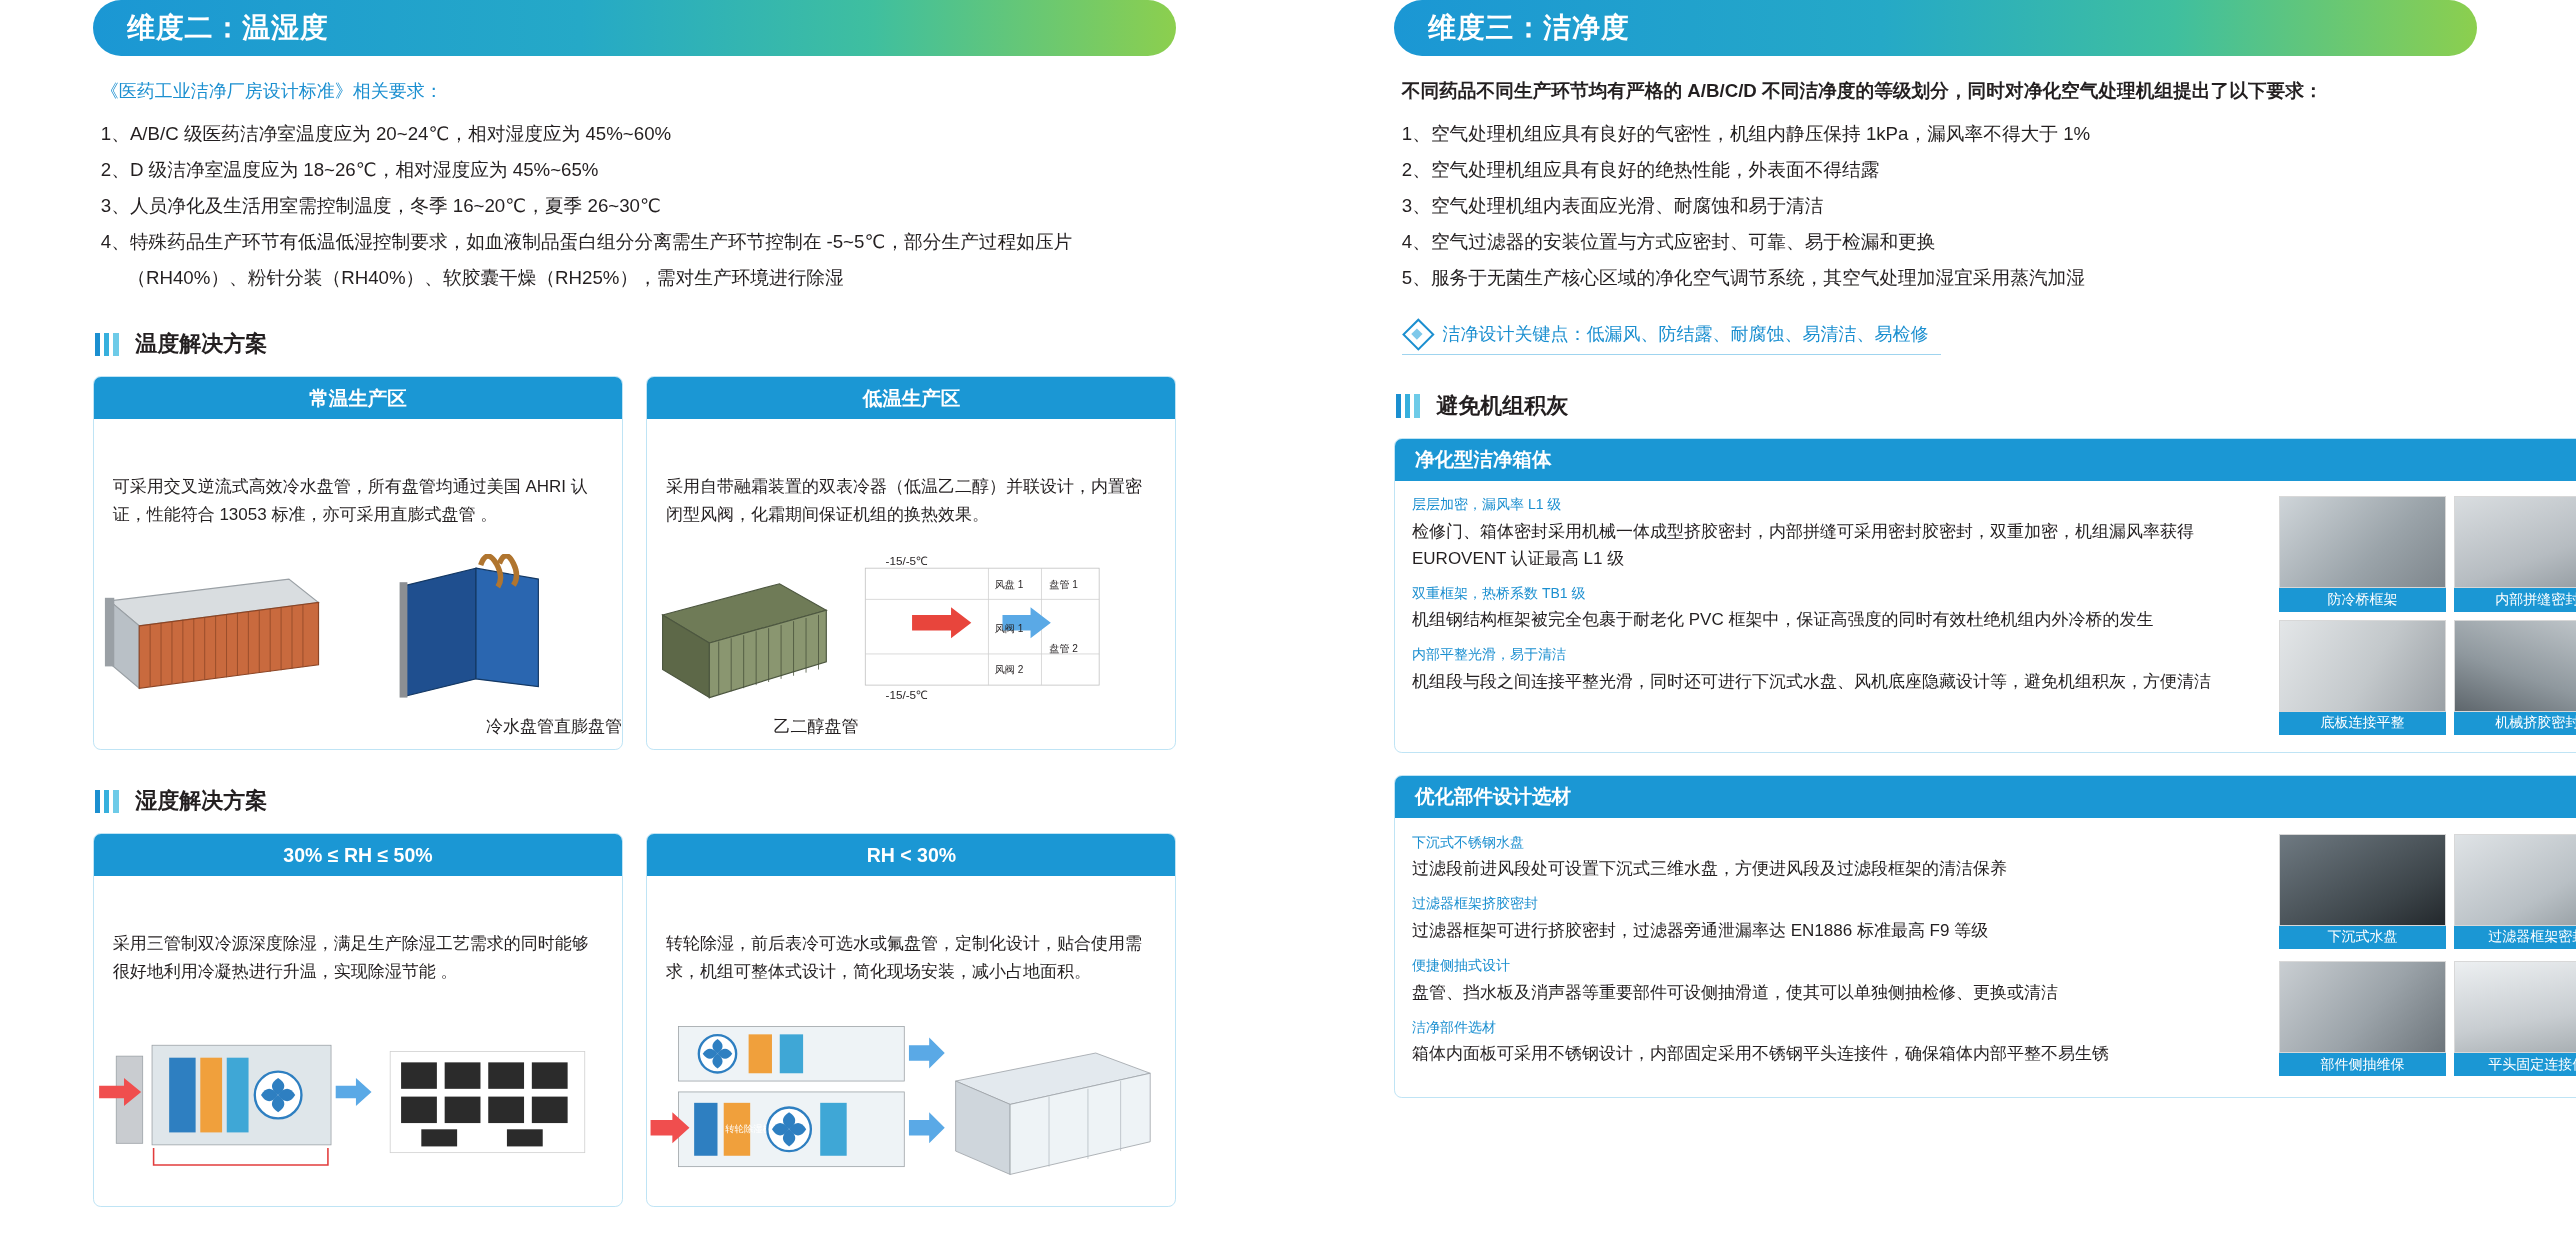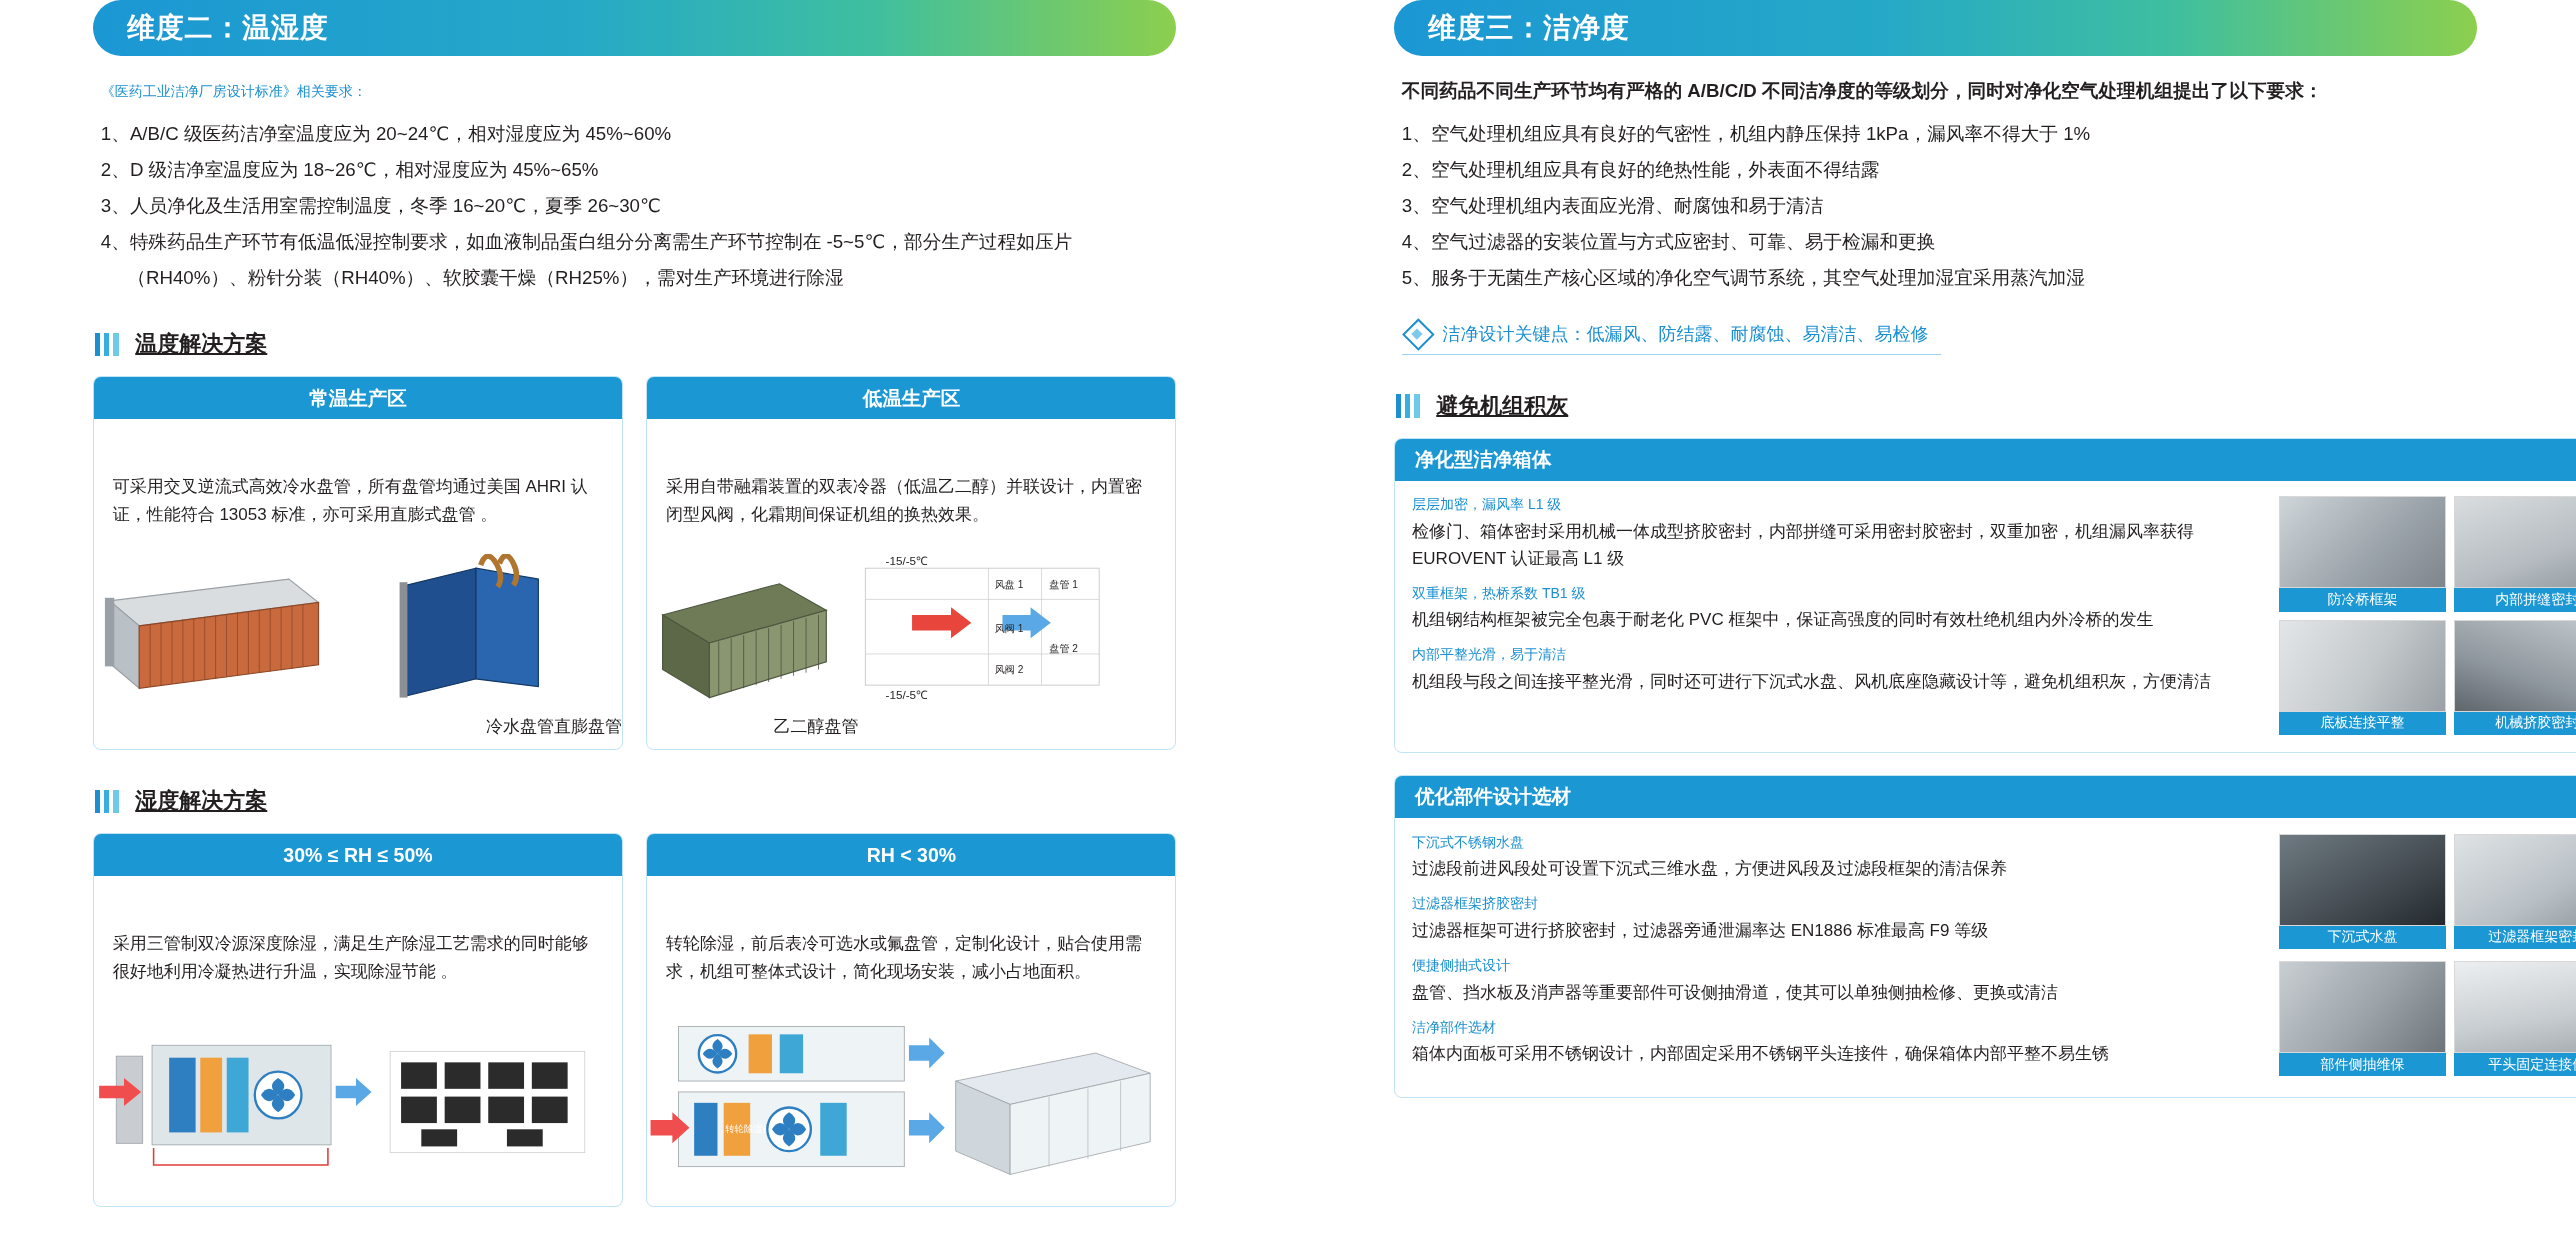"《医药工业洁净厂房设计标准》相关要求：" .intro .lead { font-size: 14px -> 18px }
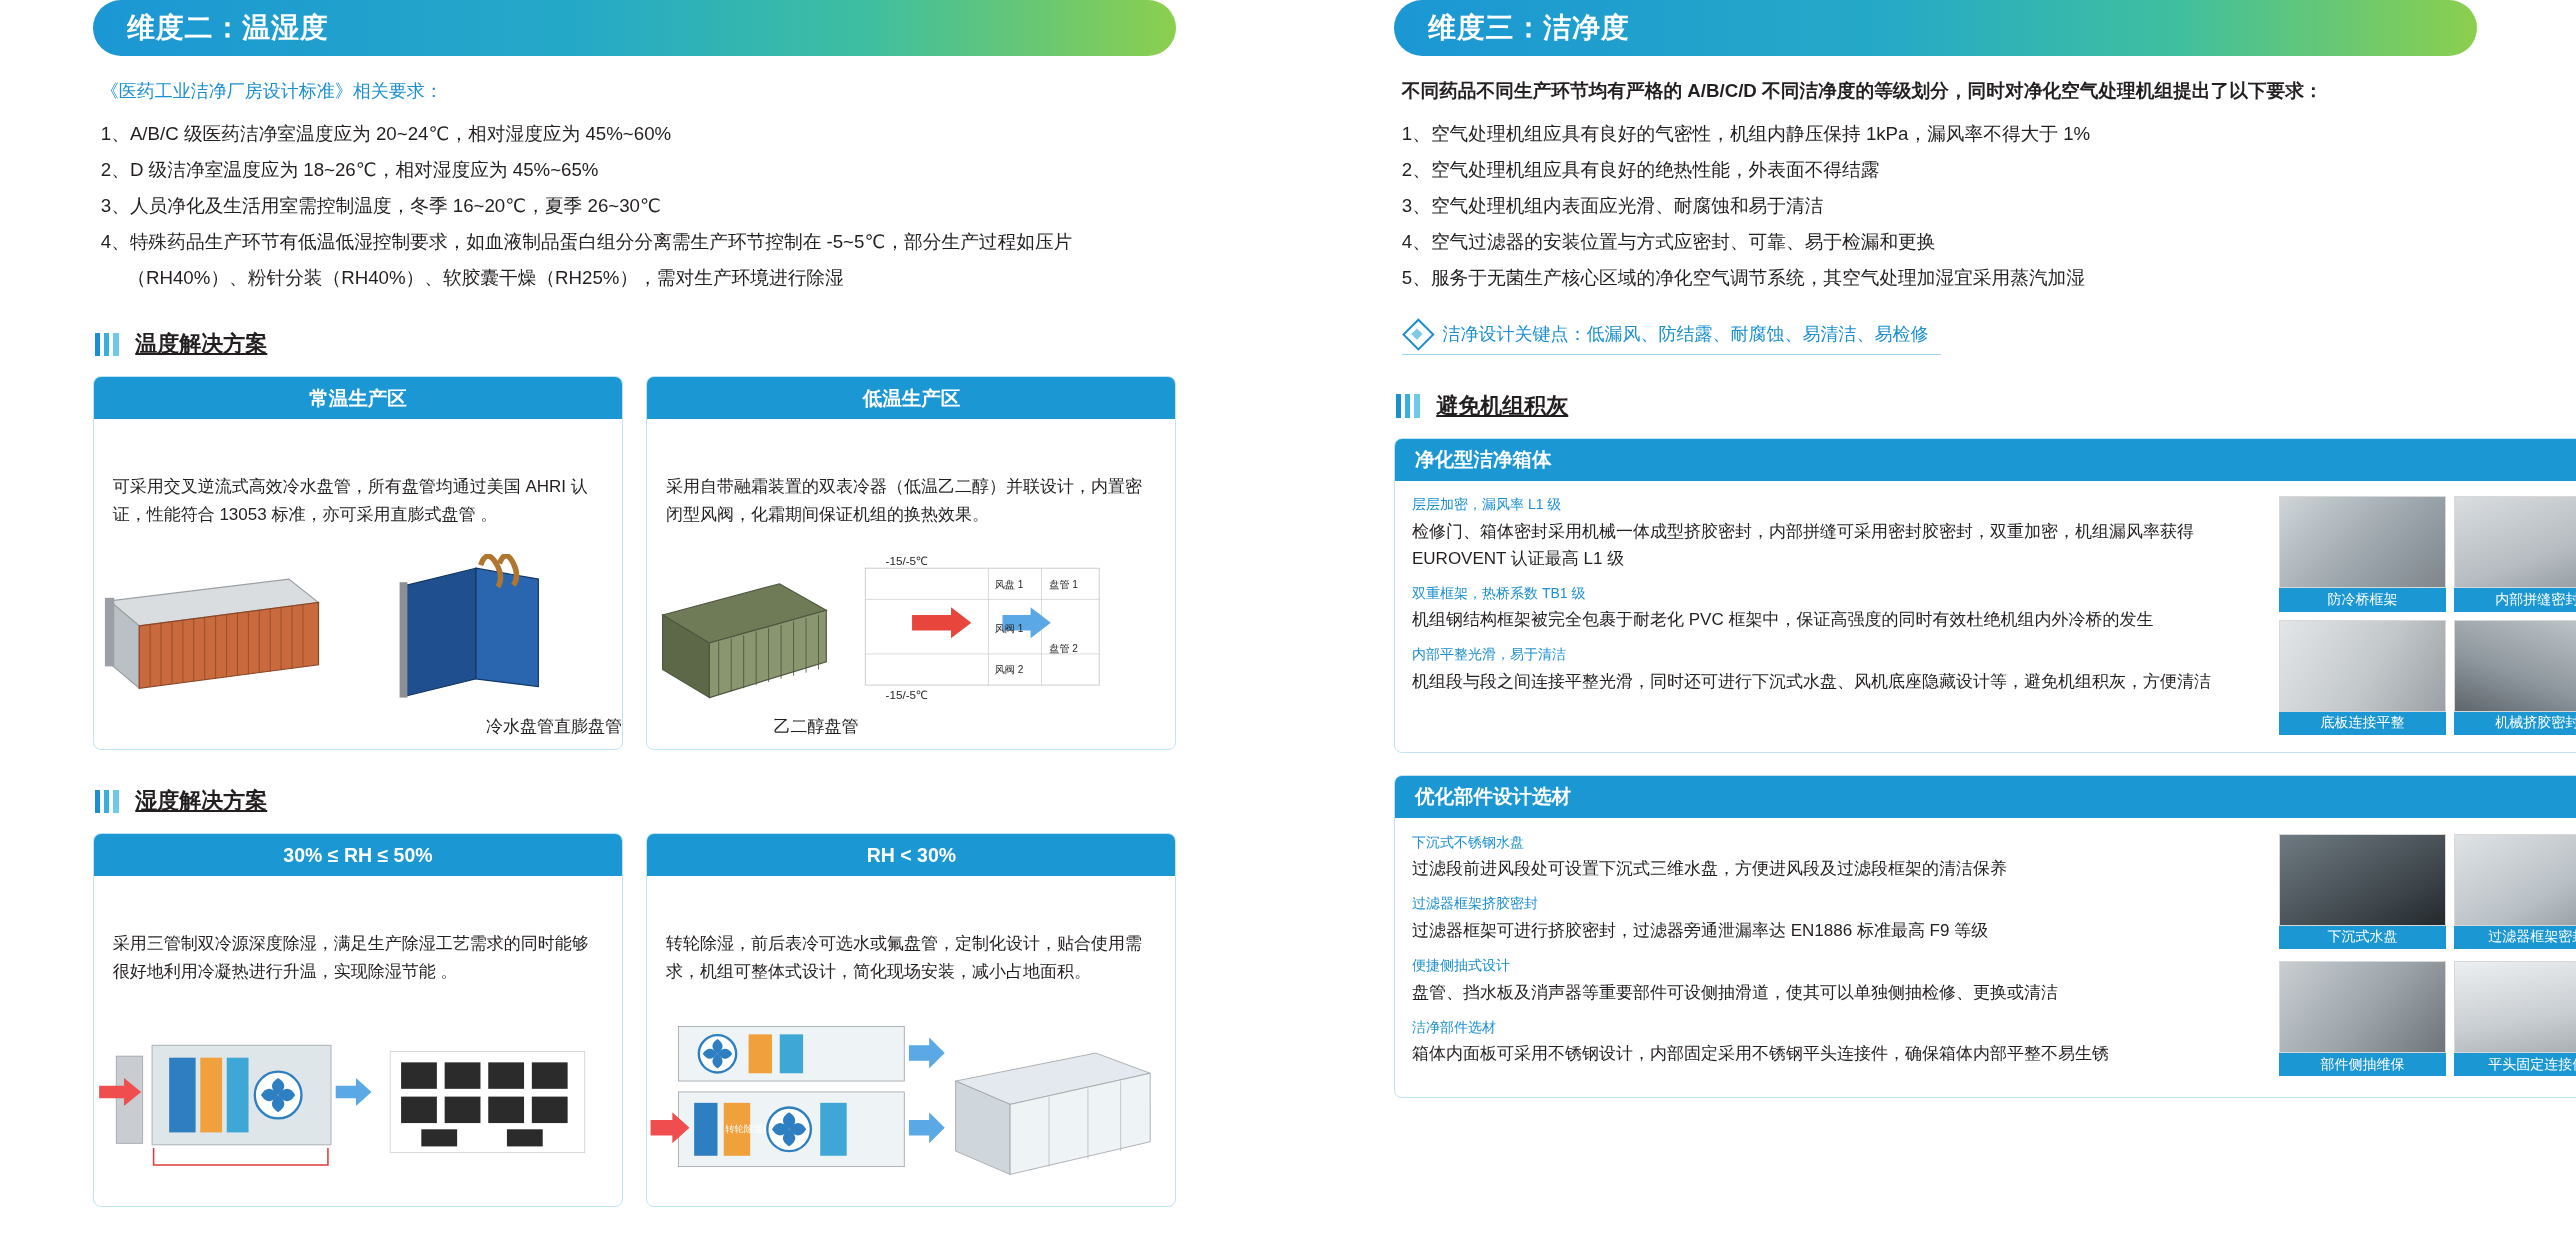"温度解决方案" .subhead { text-decoration: underline -> none }
